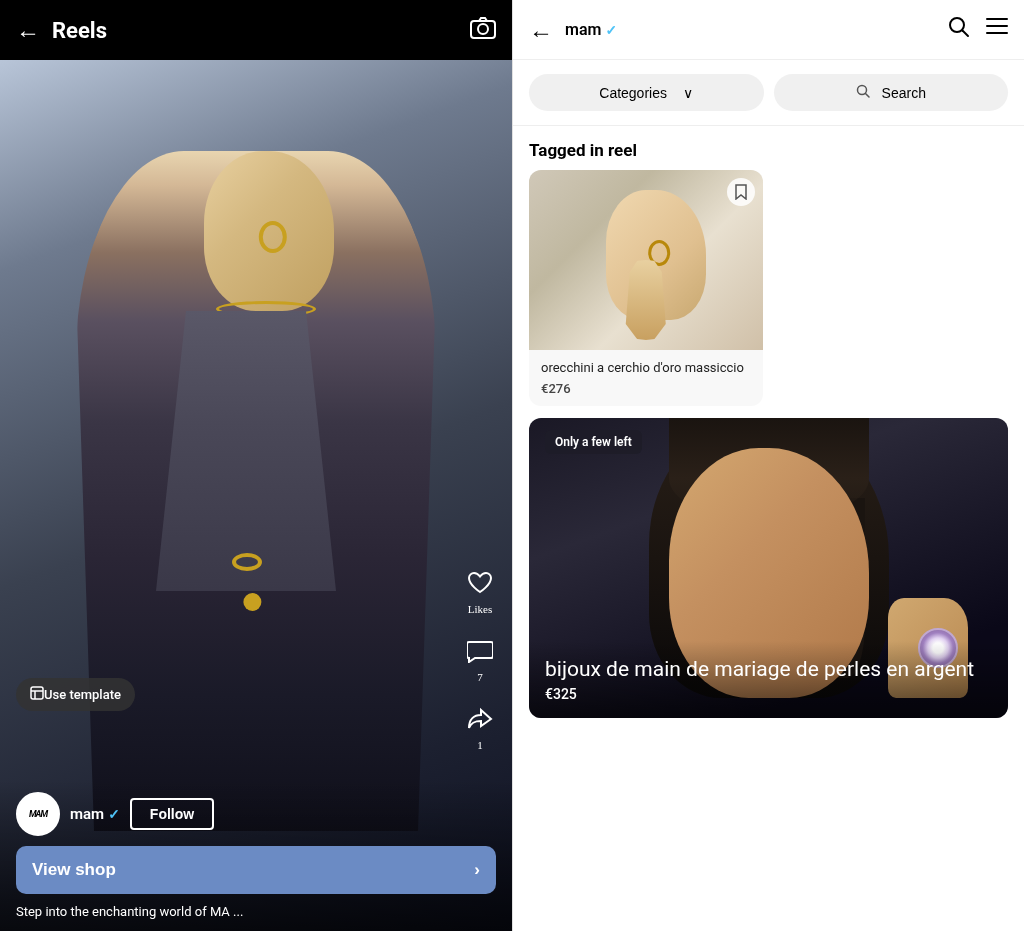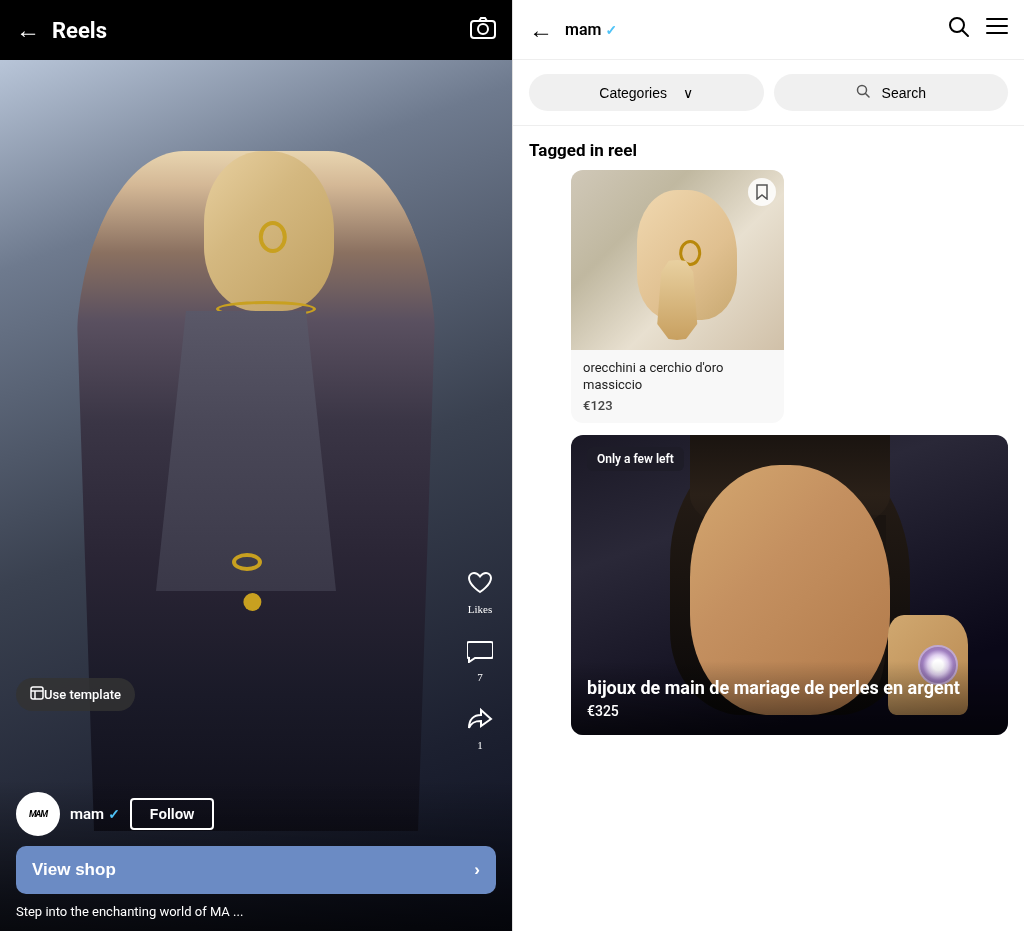"orecchini a cerchio d'oro massiccio" .products-scroll { margin-left: 42px -> none }
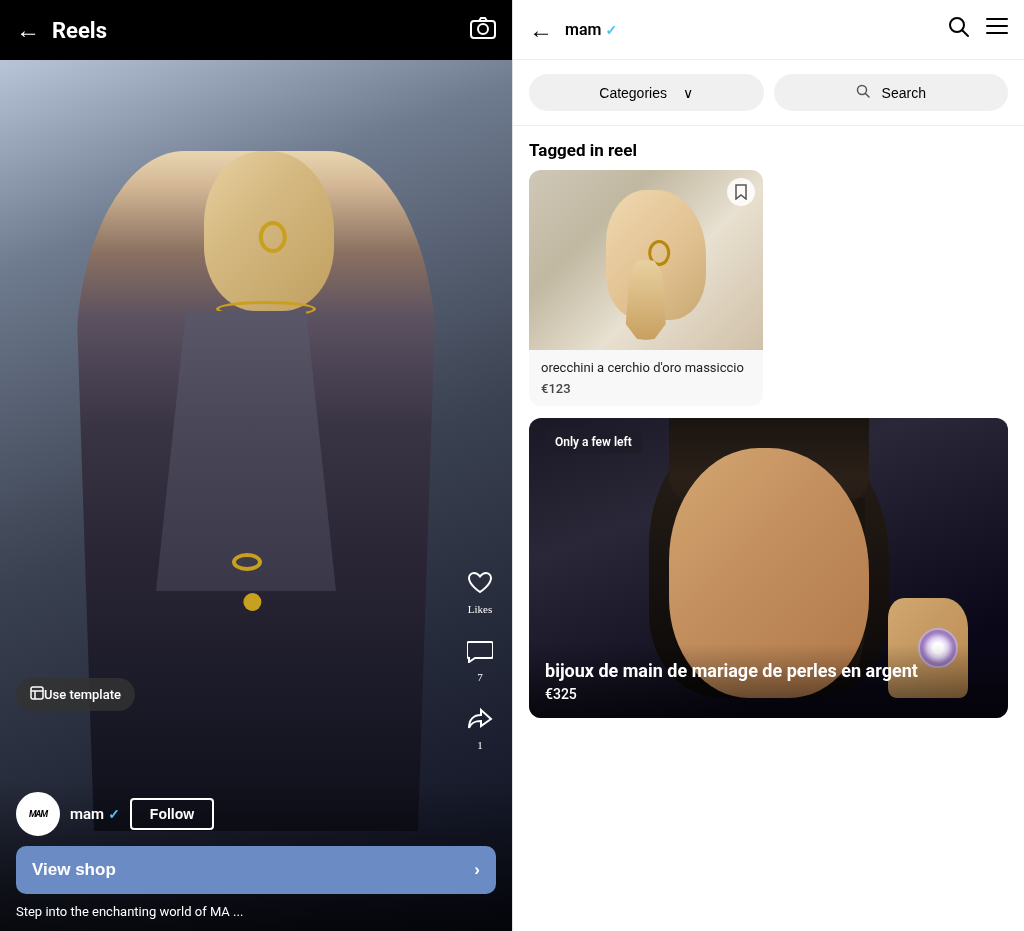"€123" div.product-price { text: €123 -> €276 }
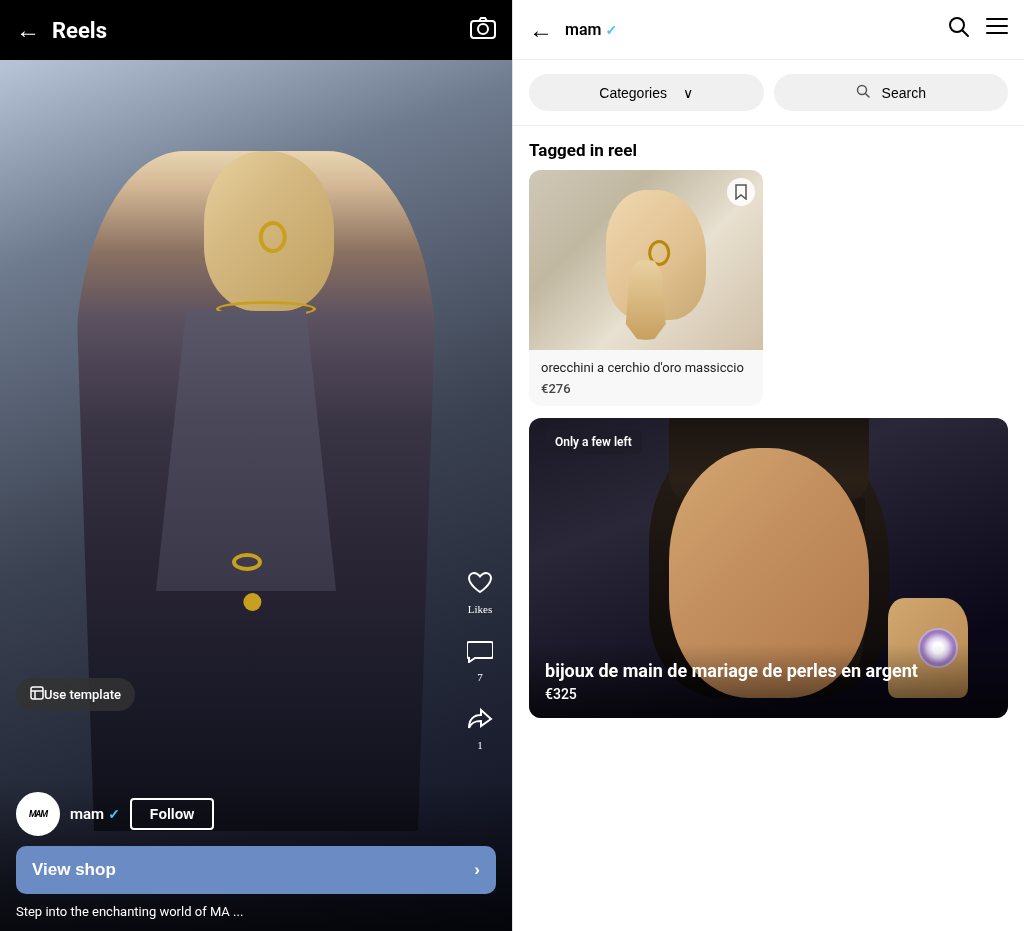"bijoux de main de mariage" .product-overlay-text .product-title-overlay { font-size: 18px -> 21px; font-weight: 700 -> 400 }
